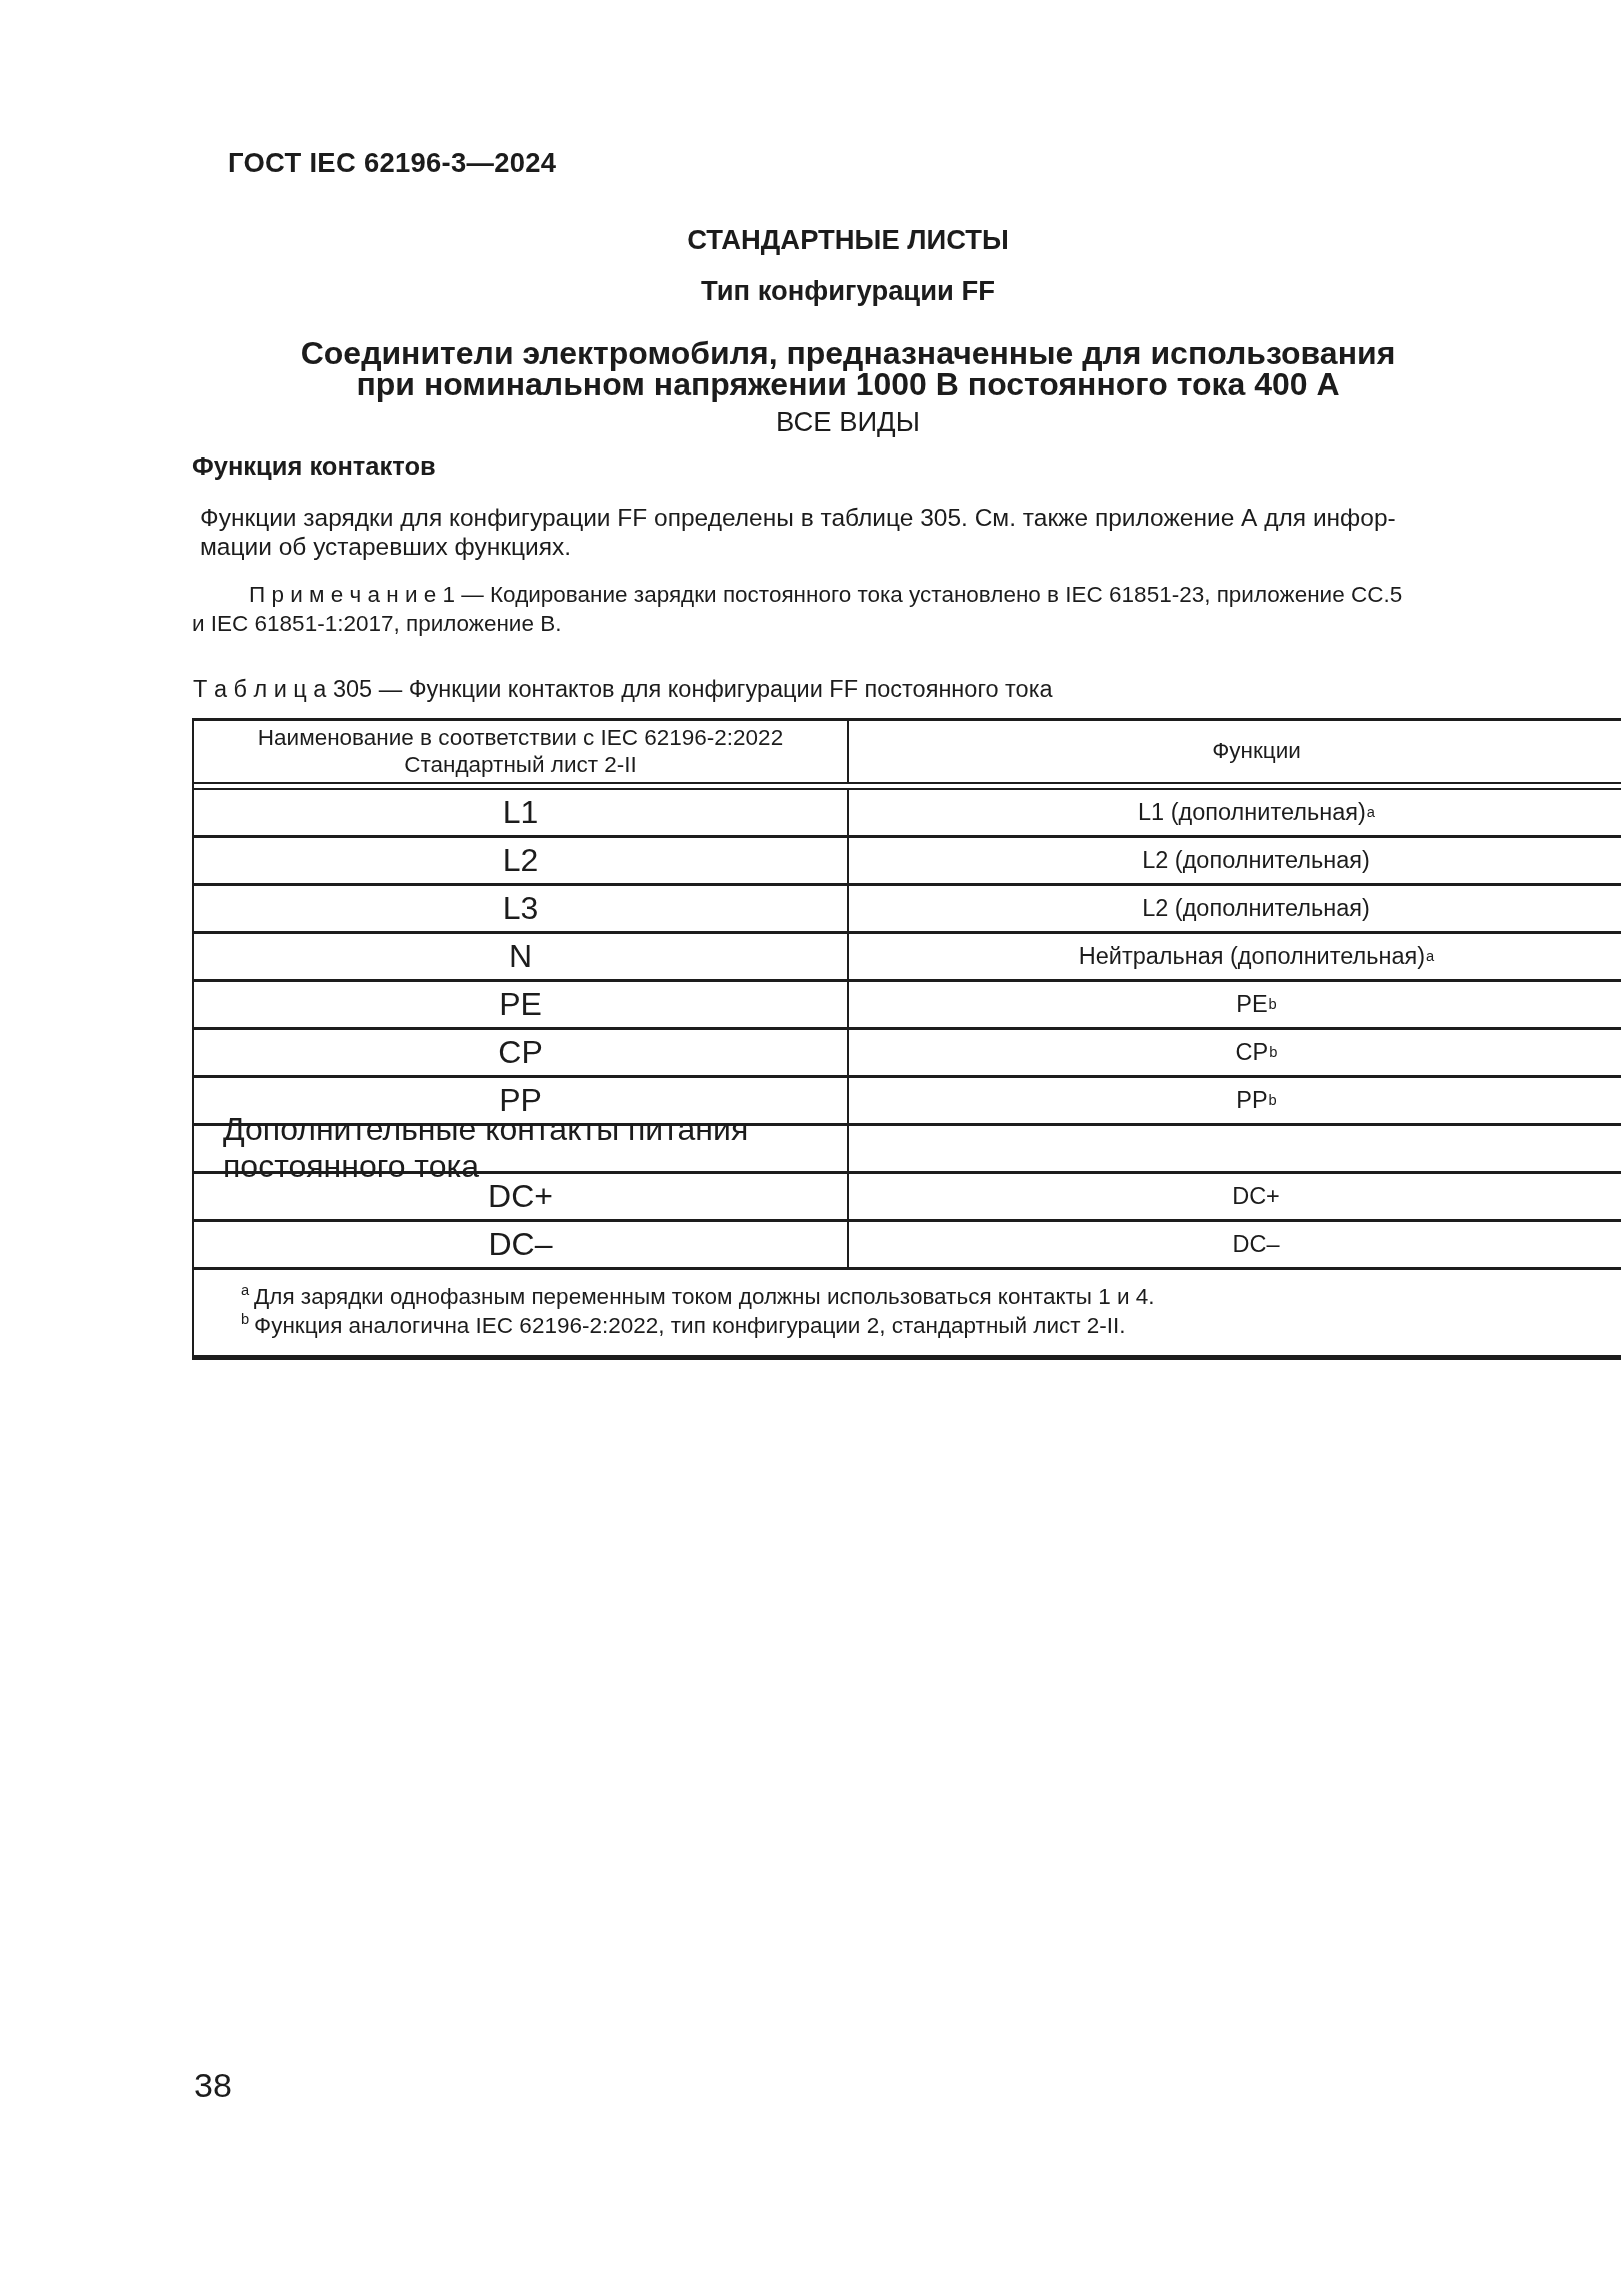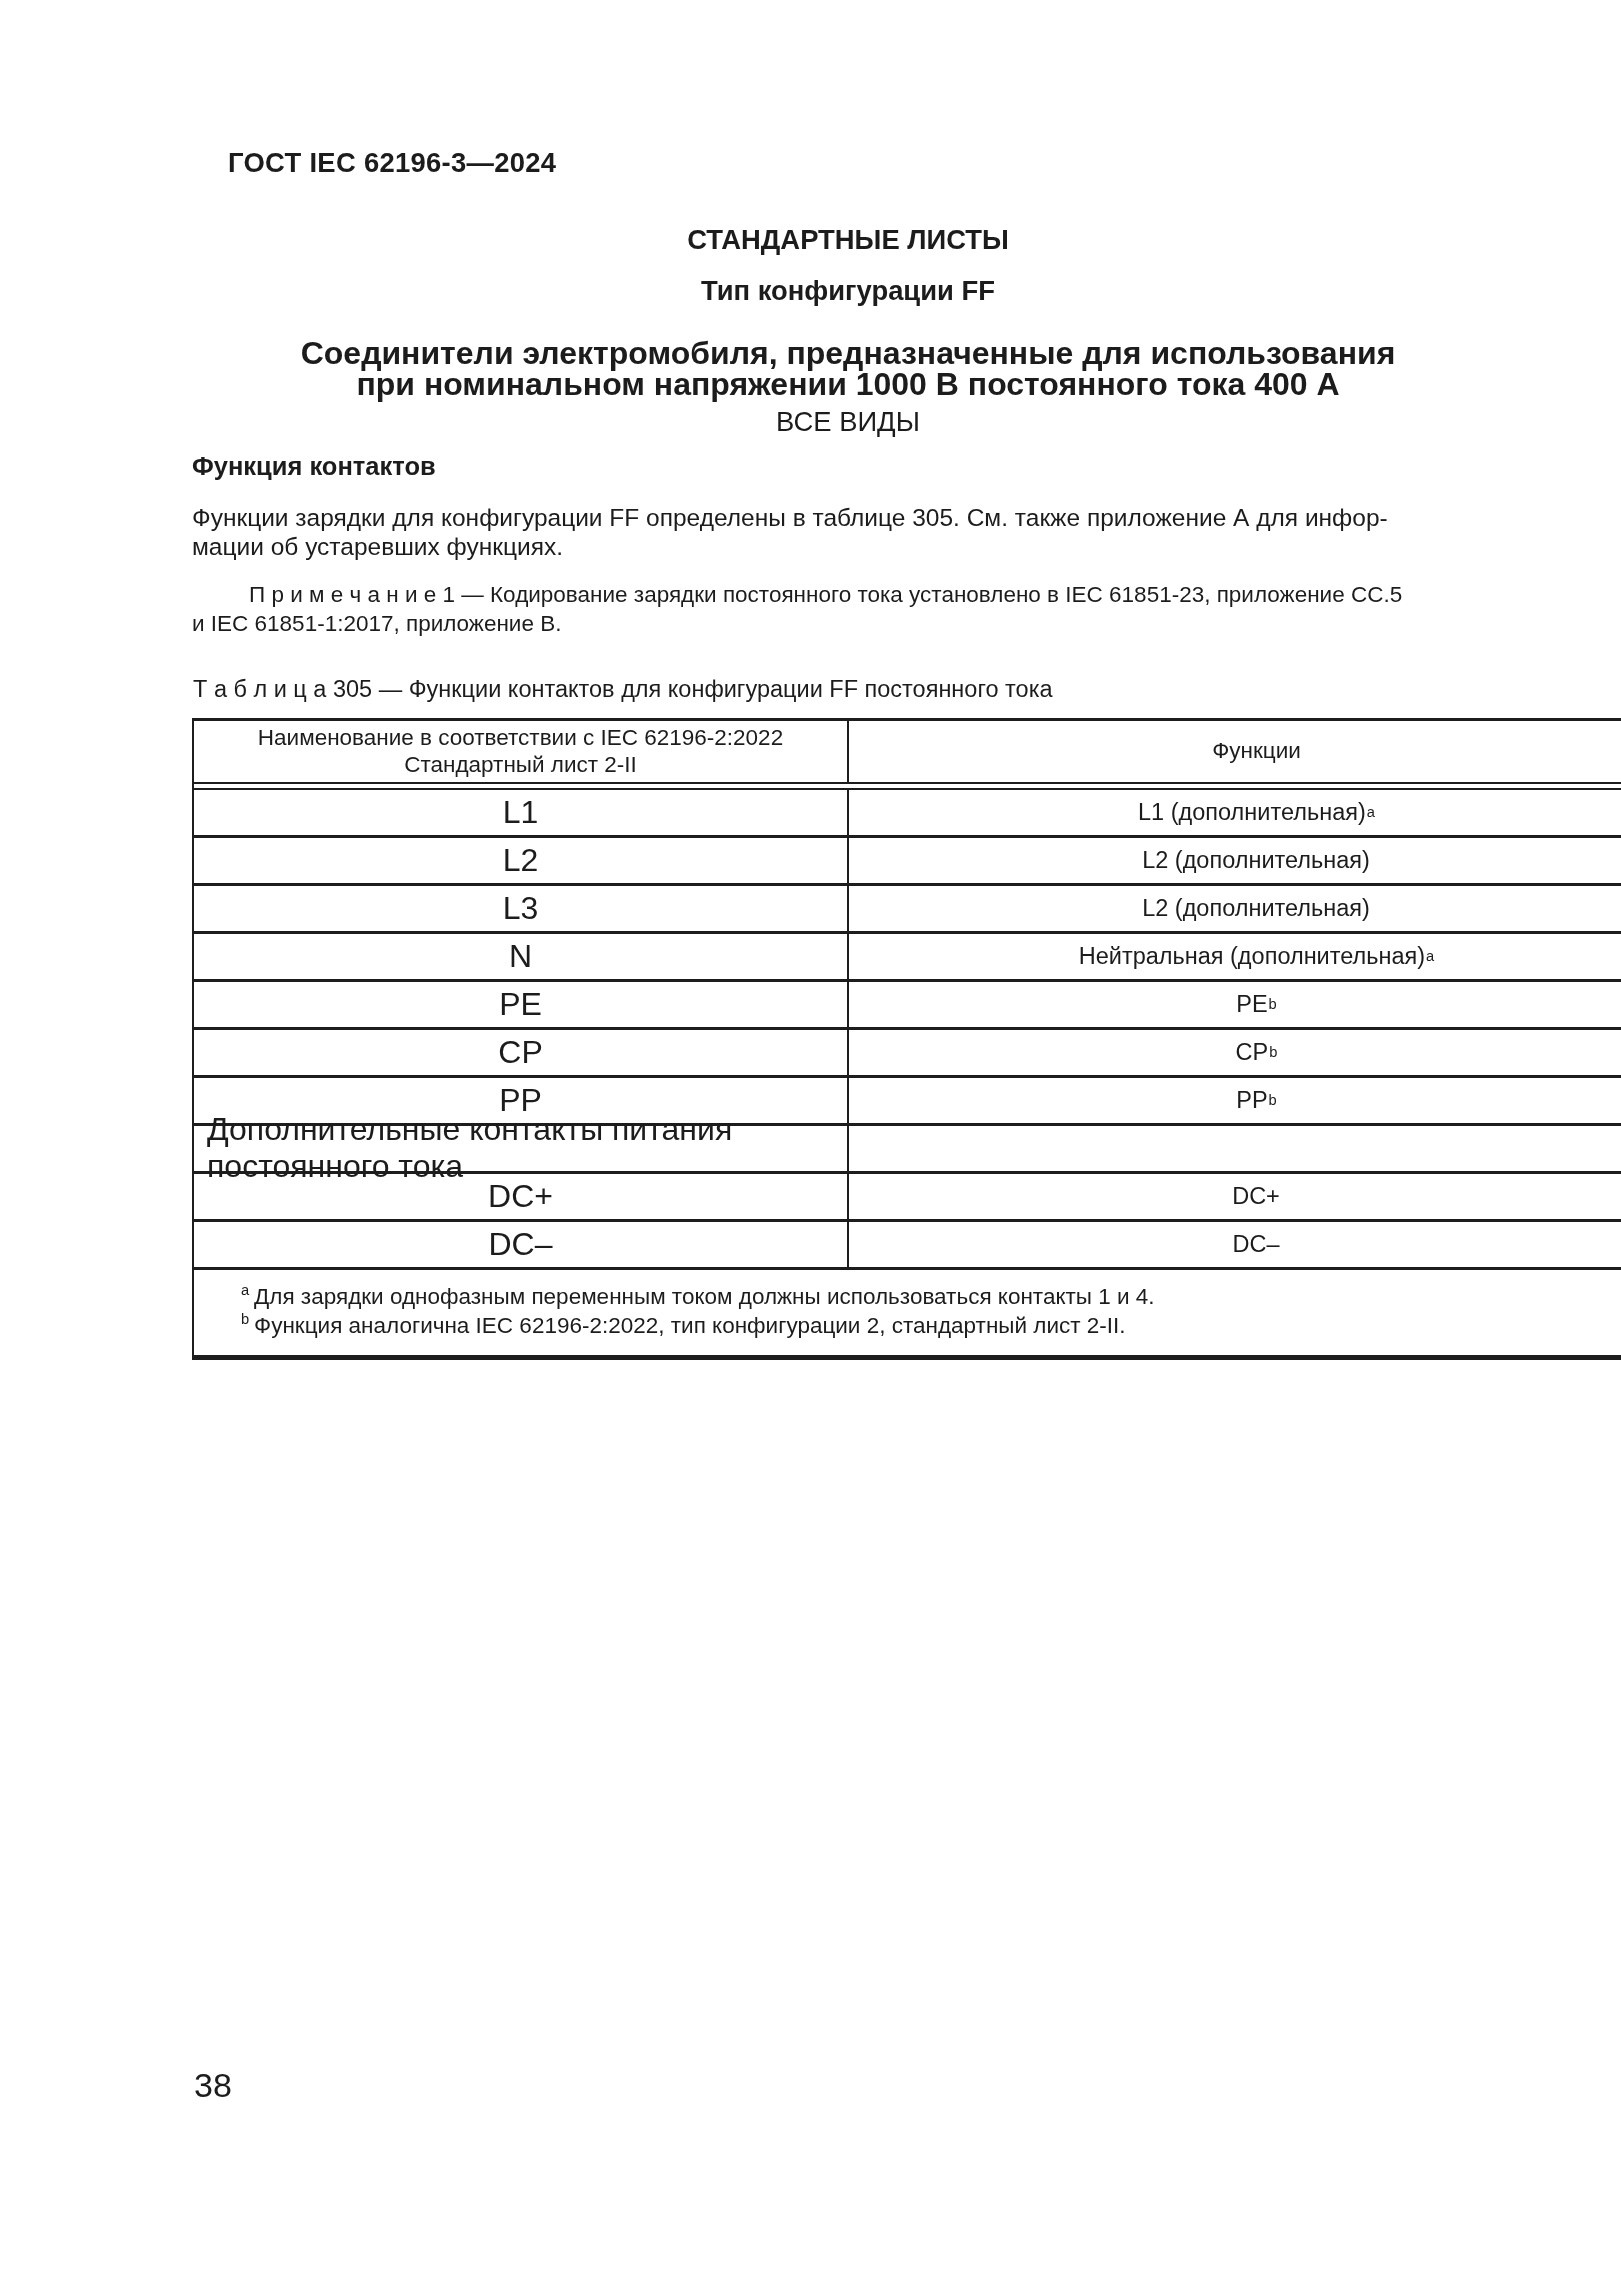"Функции зарядки для конфигурации FF" .para { left: 192px -> 200px }
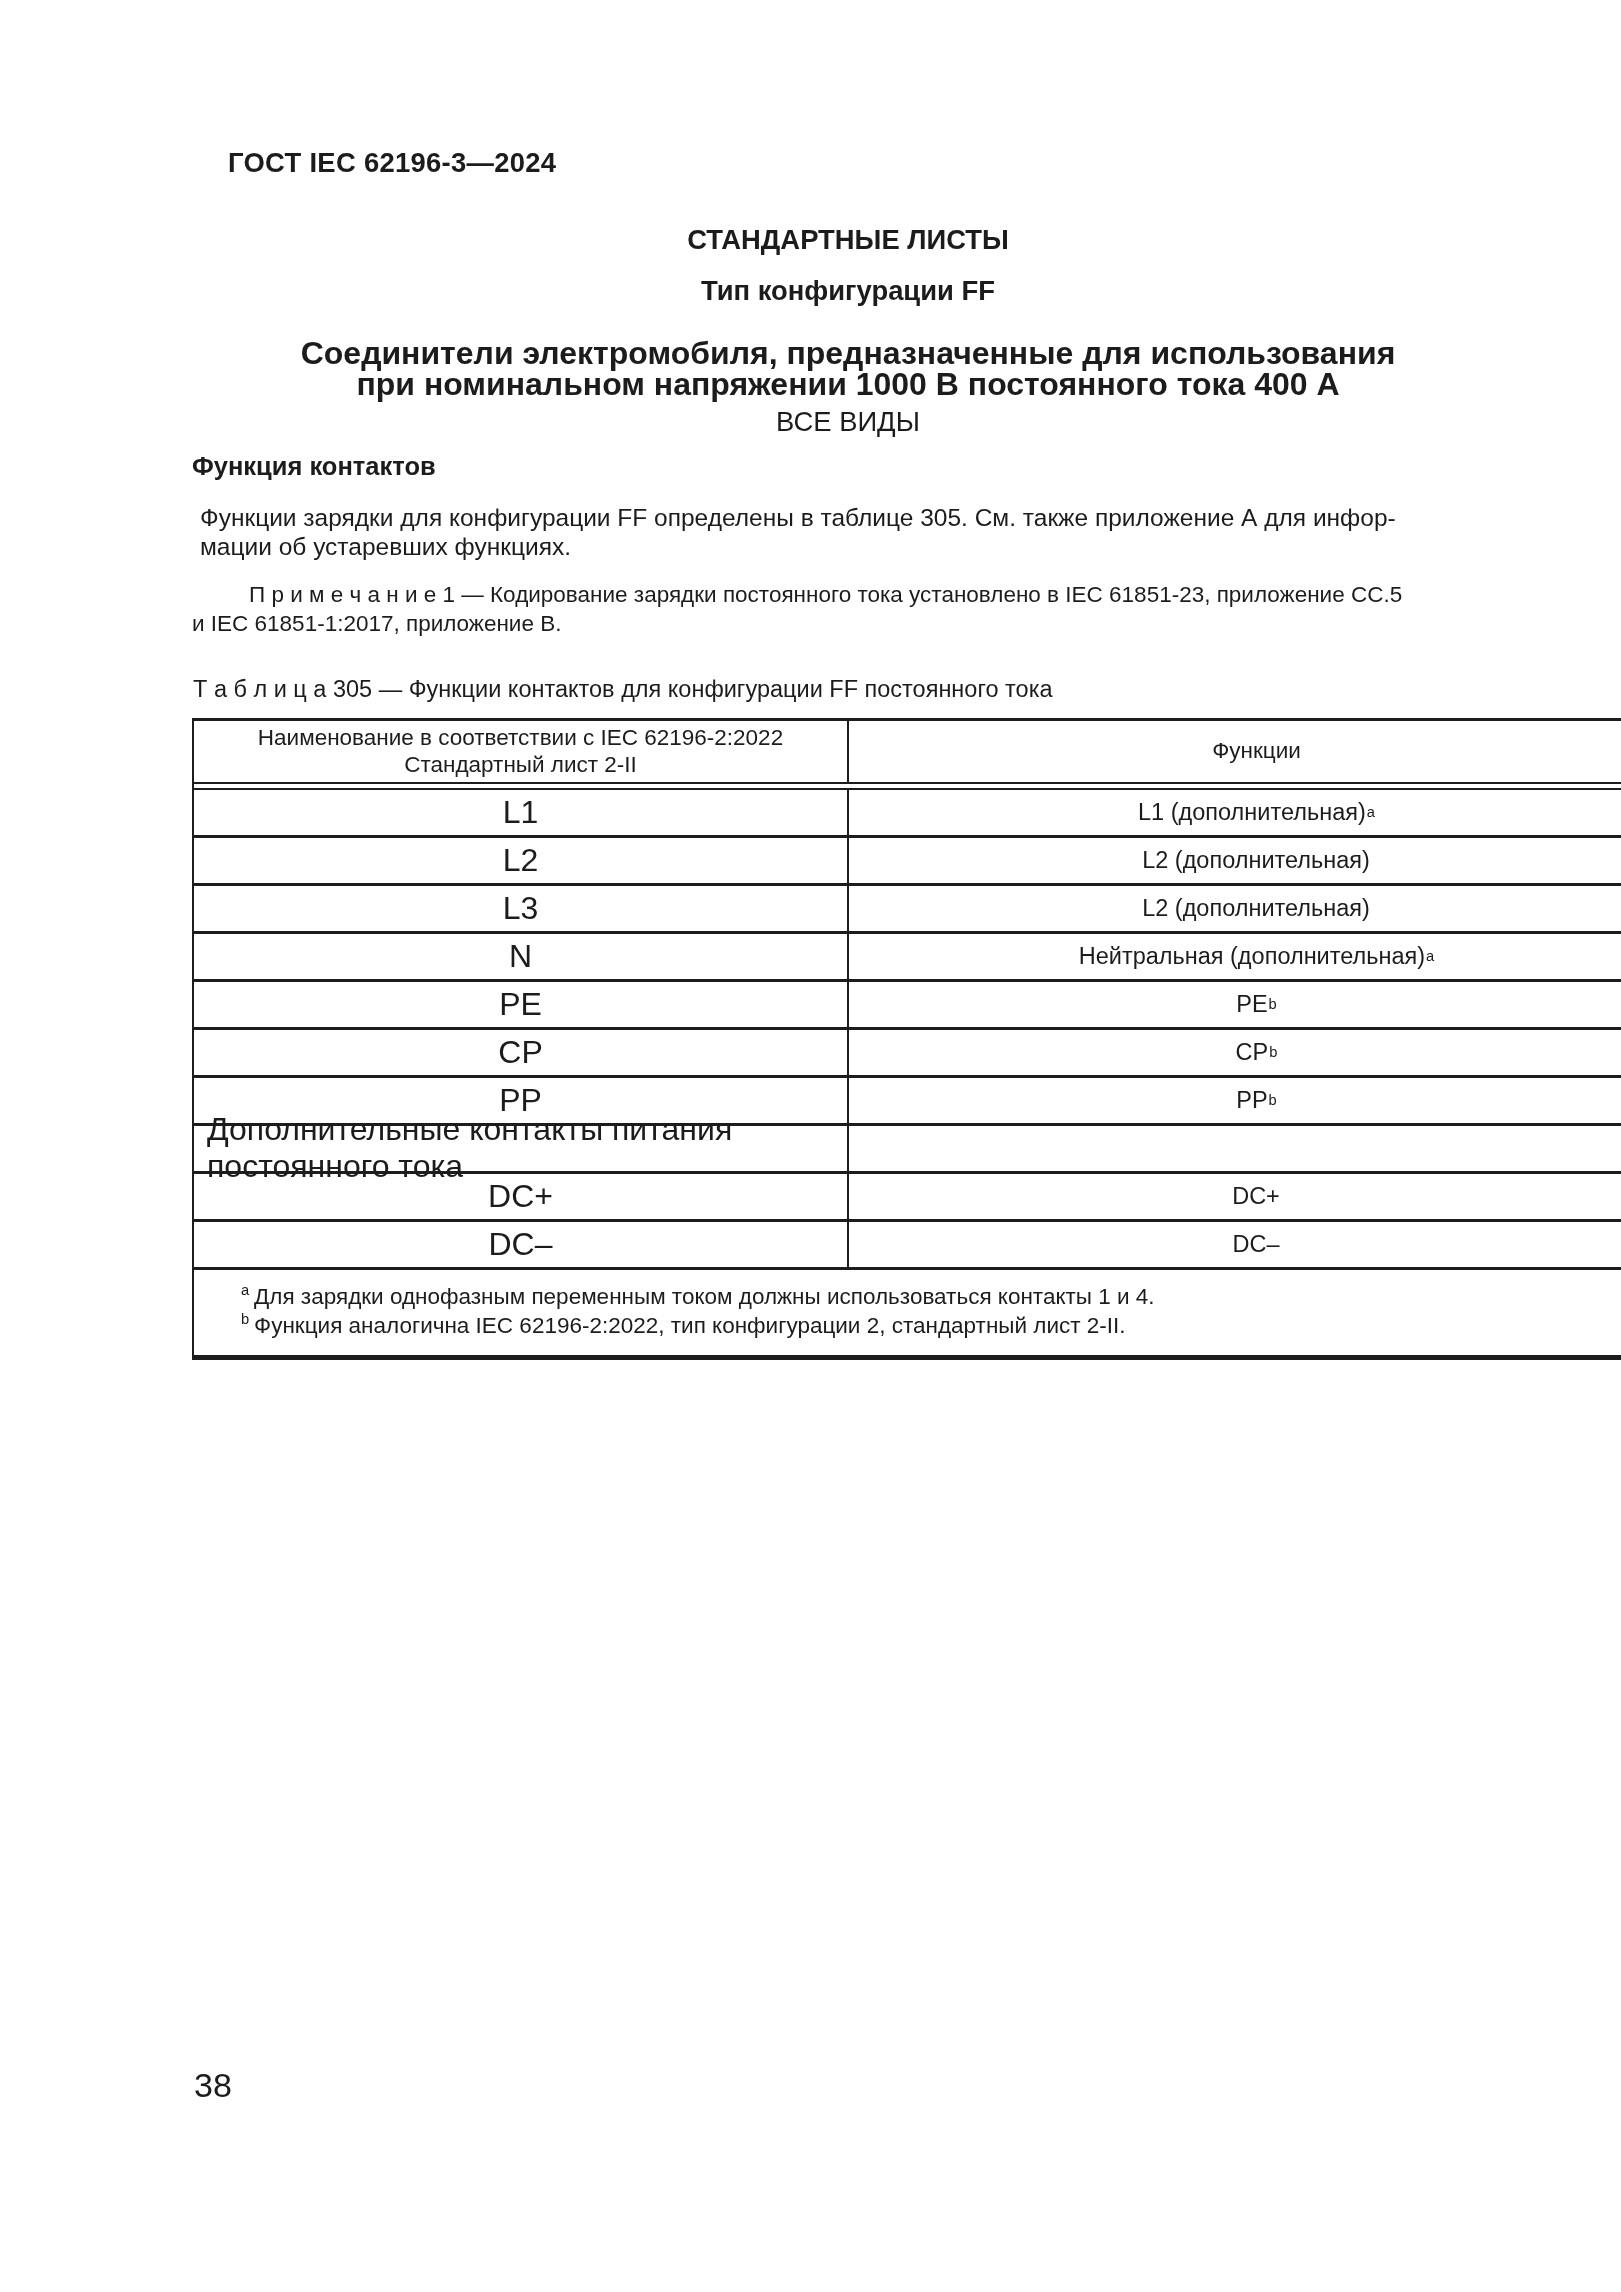"Дополнительные контакты питания" .data-row.align-left .cell-name { padding-left: 13px -> 29px }
